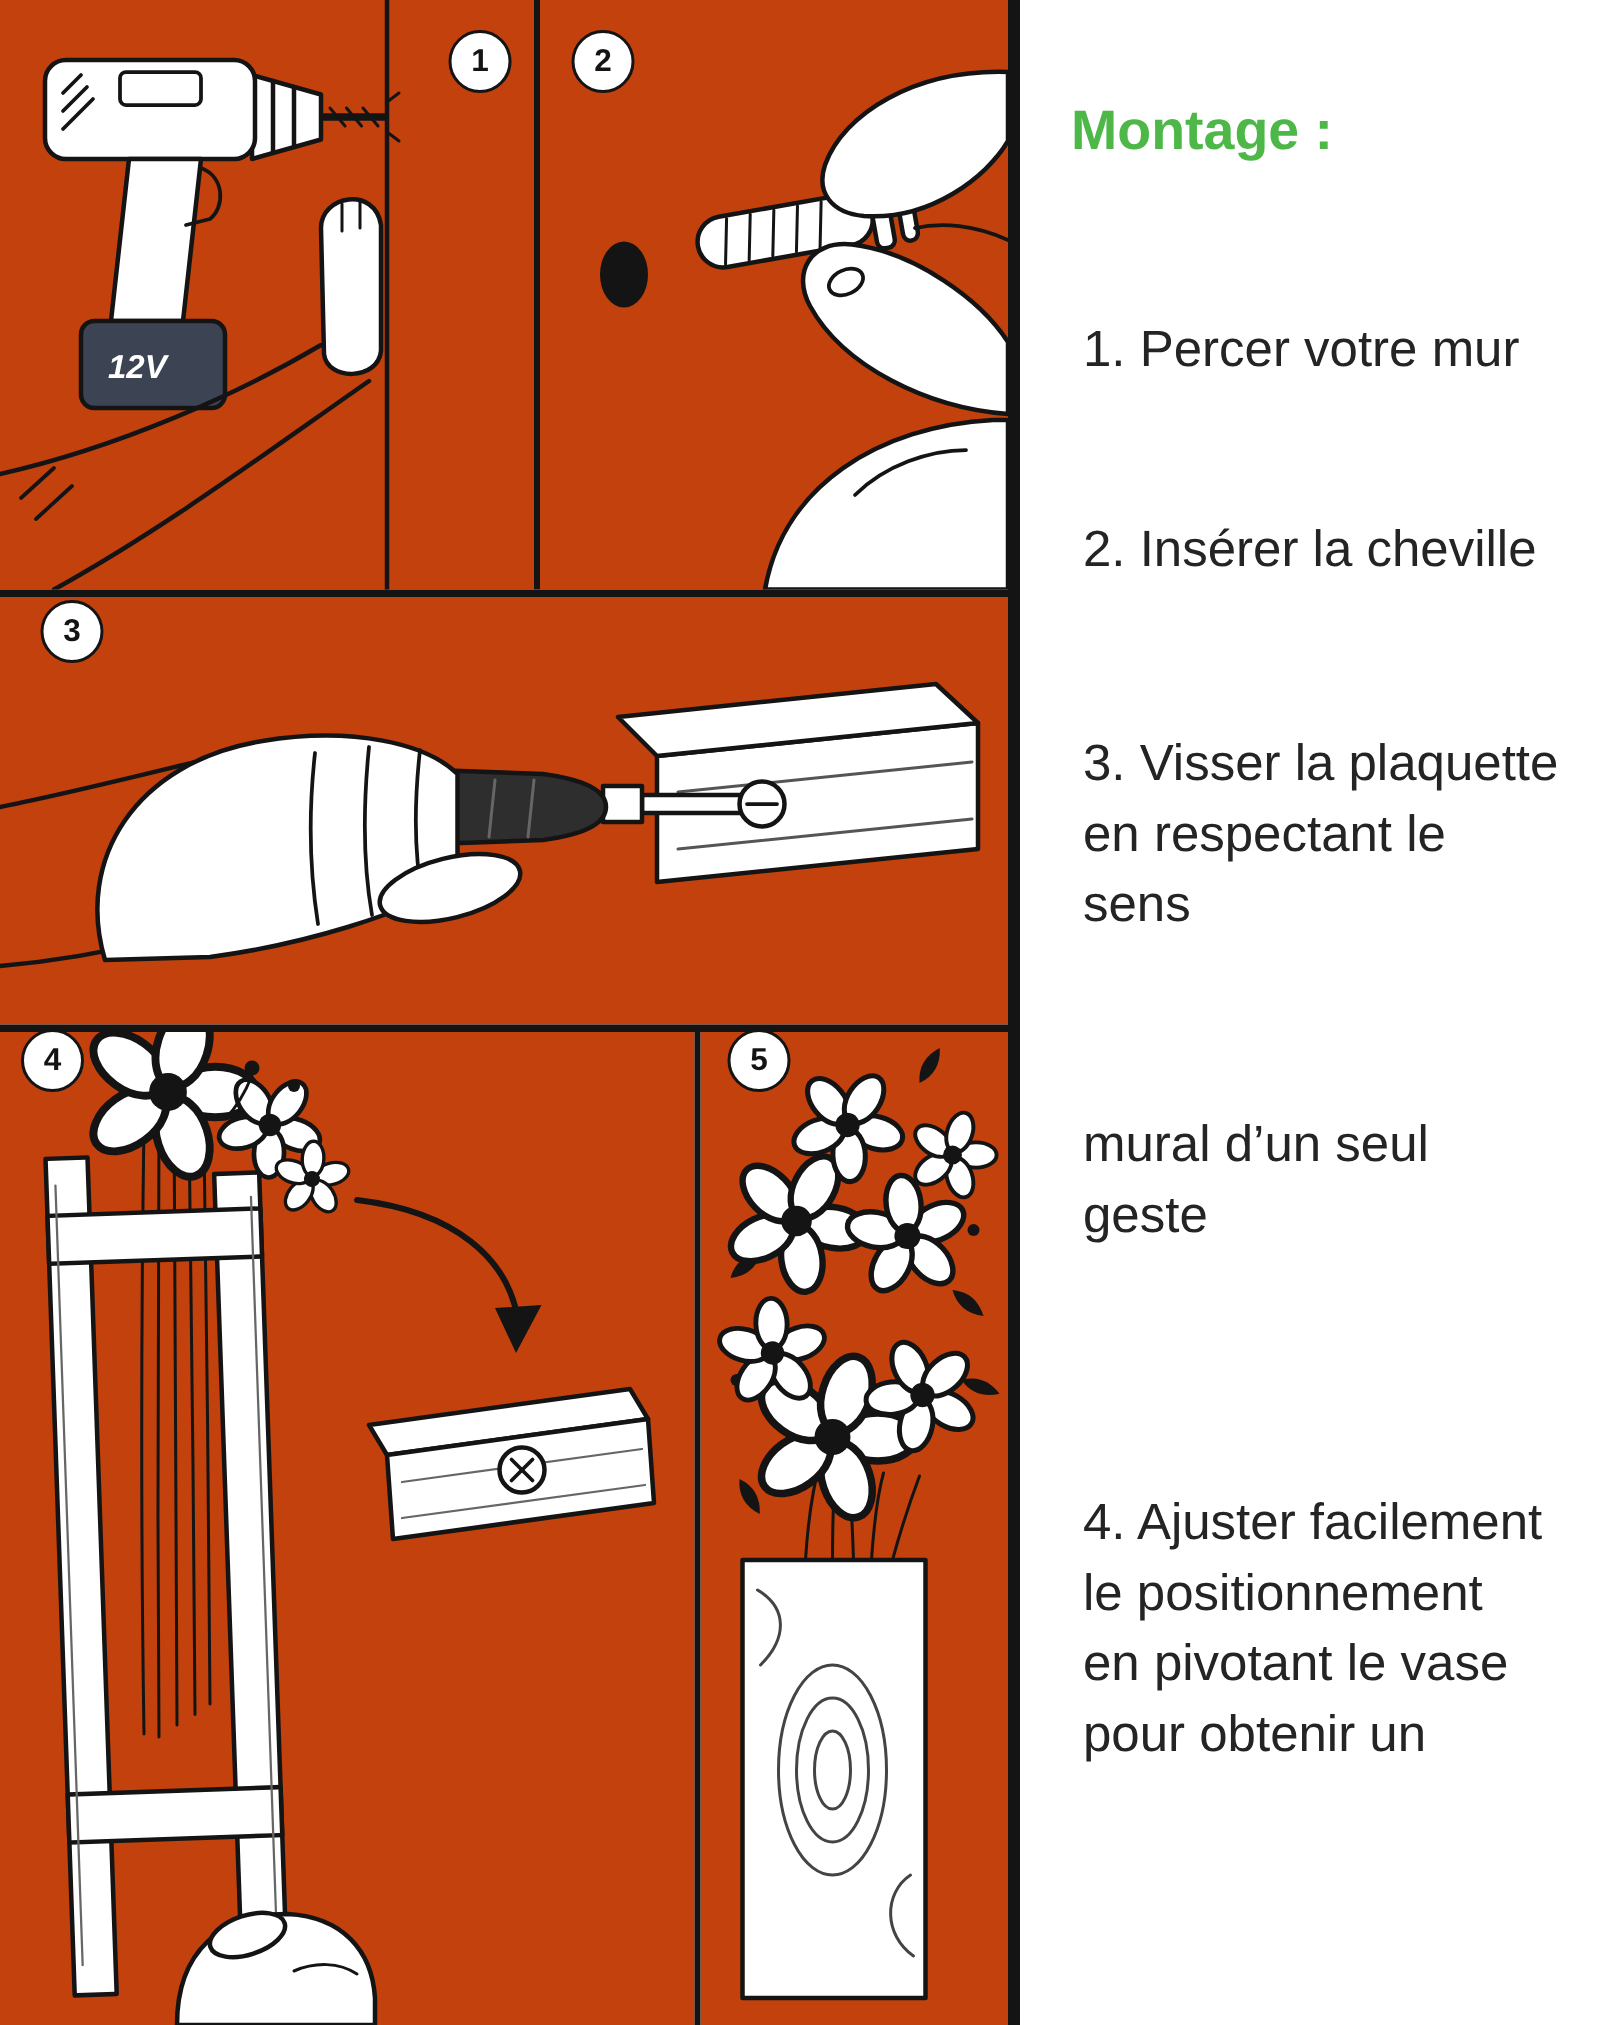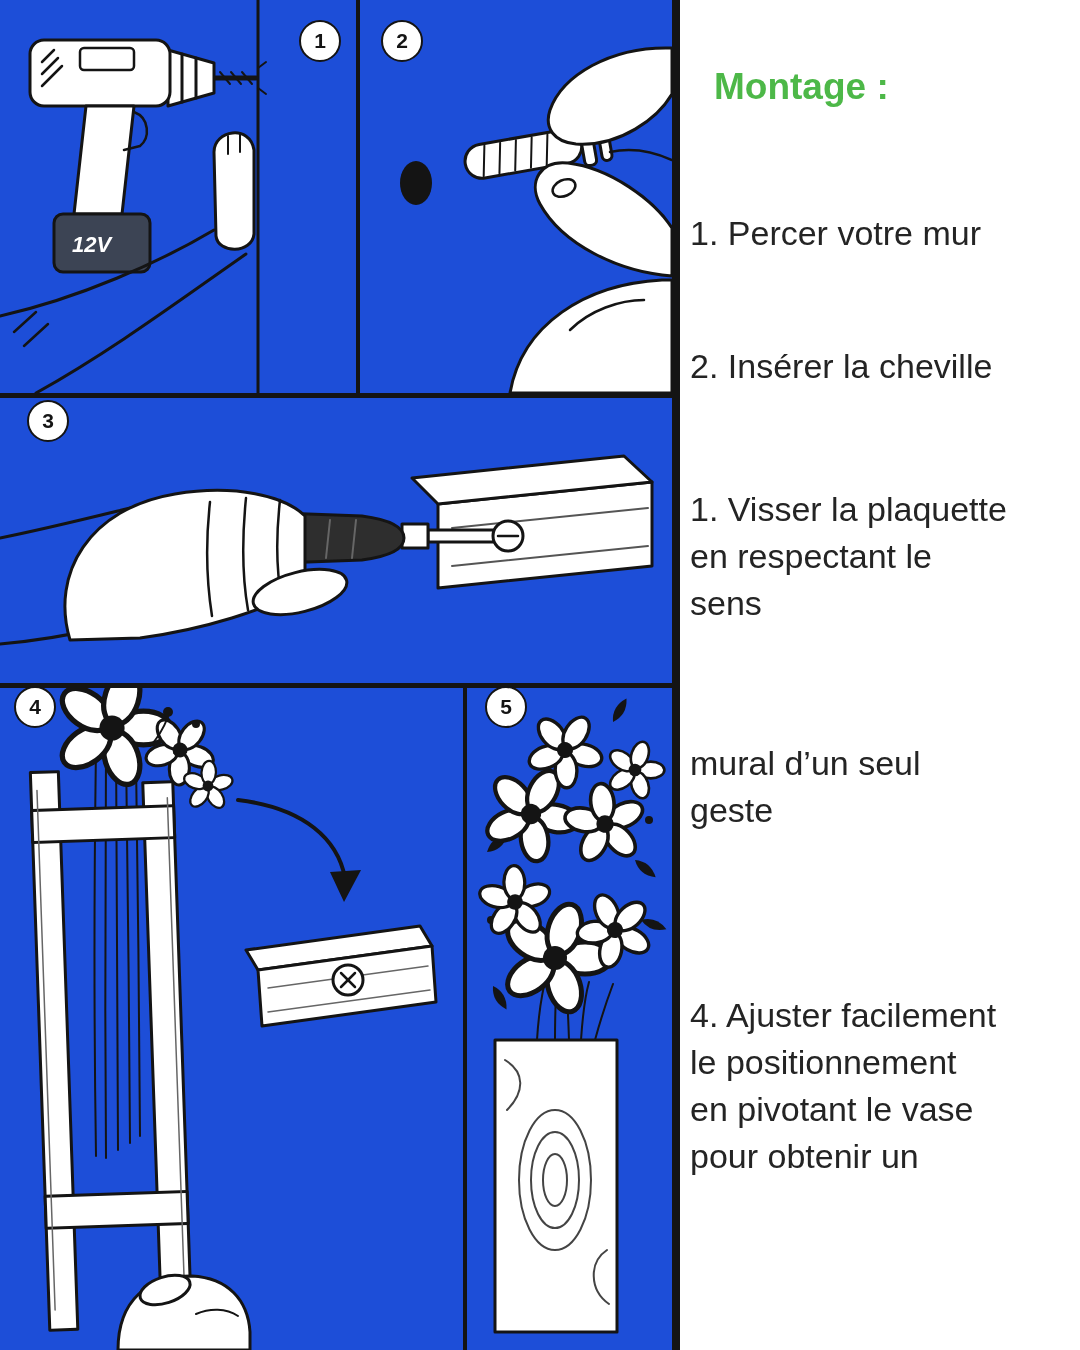"12V" .panel { background: #1d4ed8 -> #c2410c }
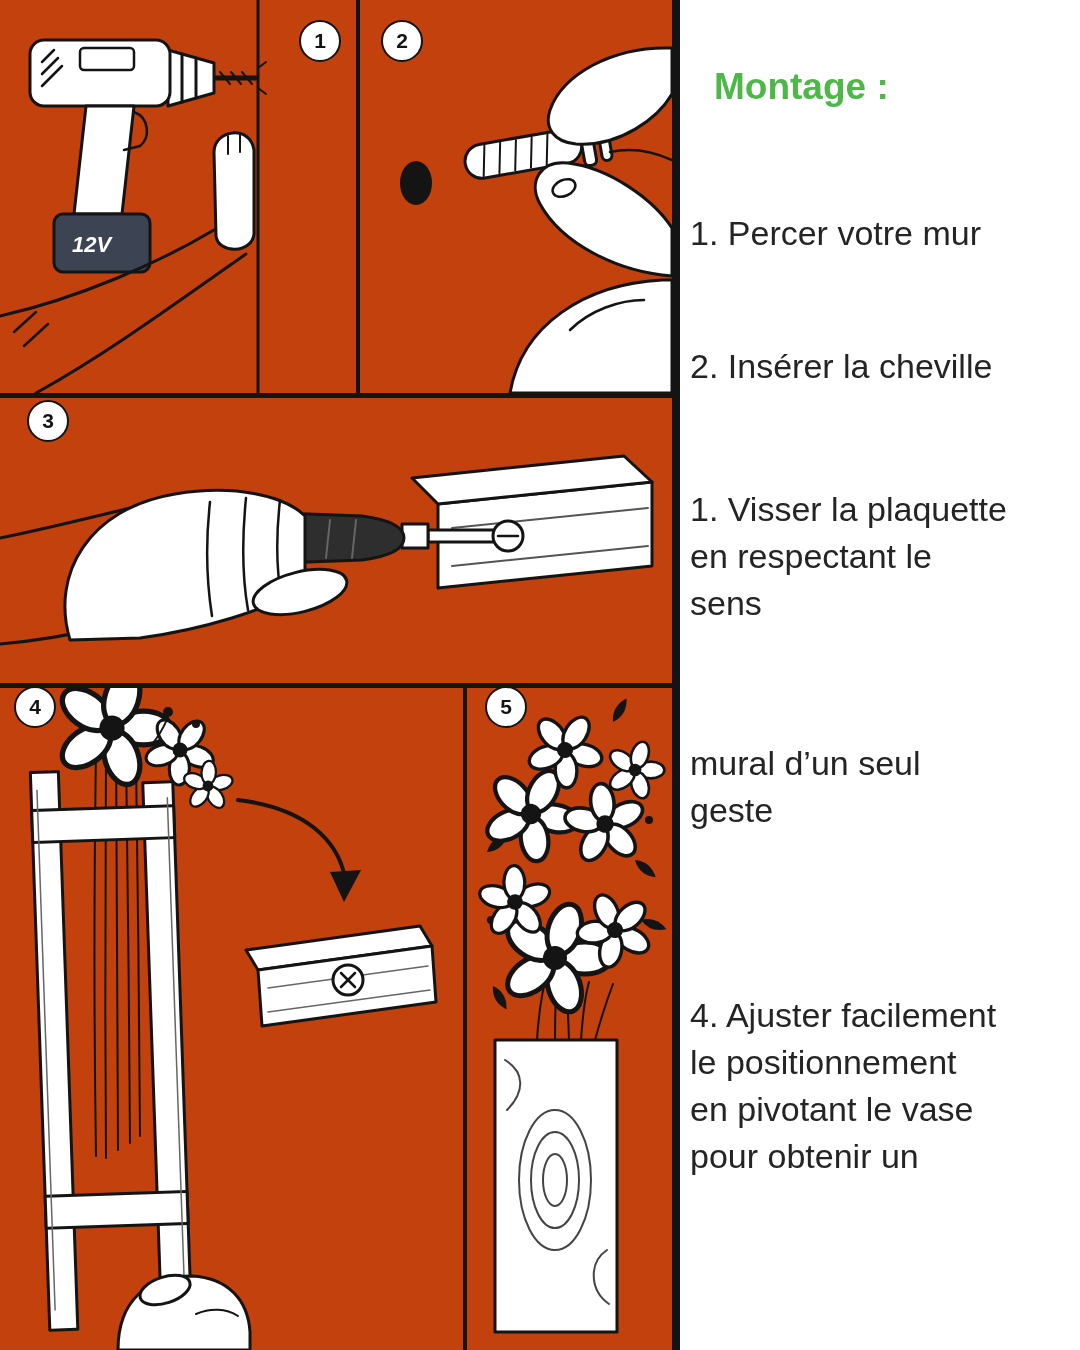"1. Percer votre mur" .sline { margin-left: none -> 32px }
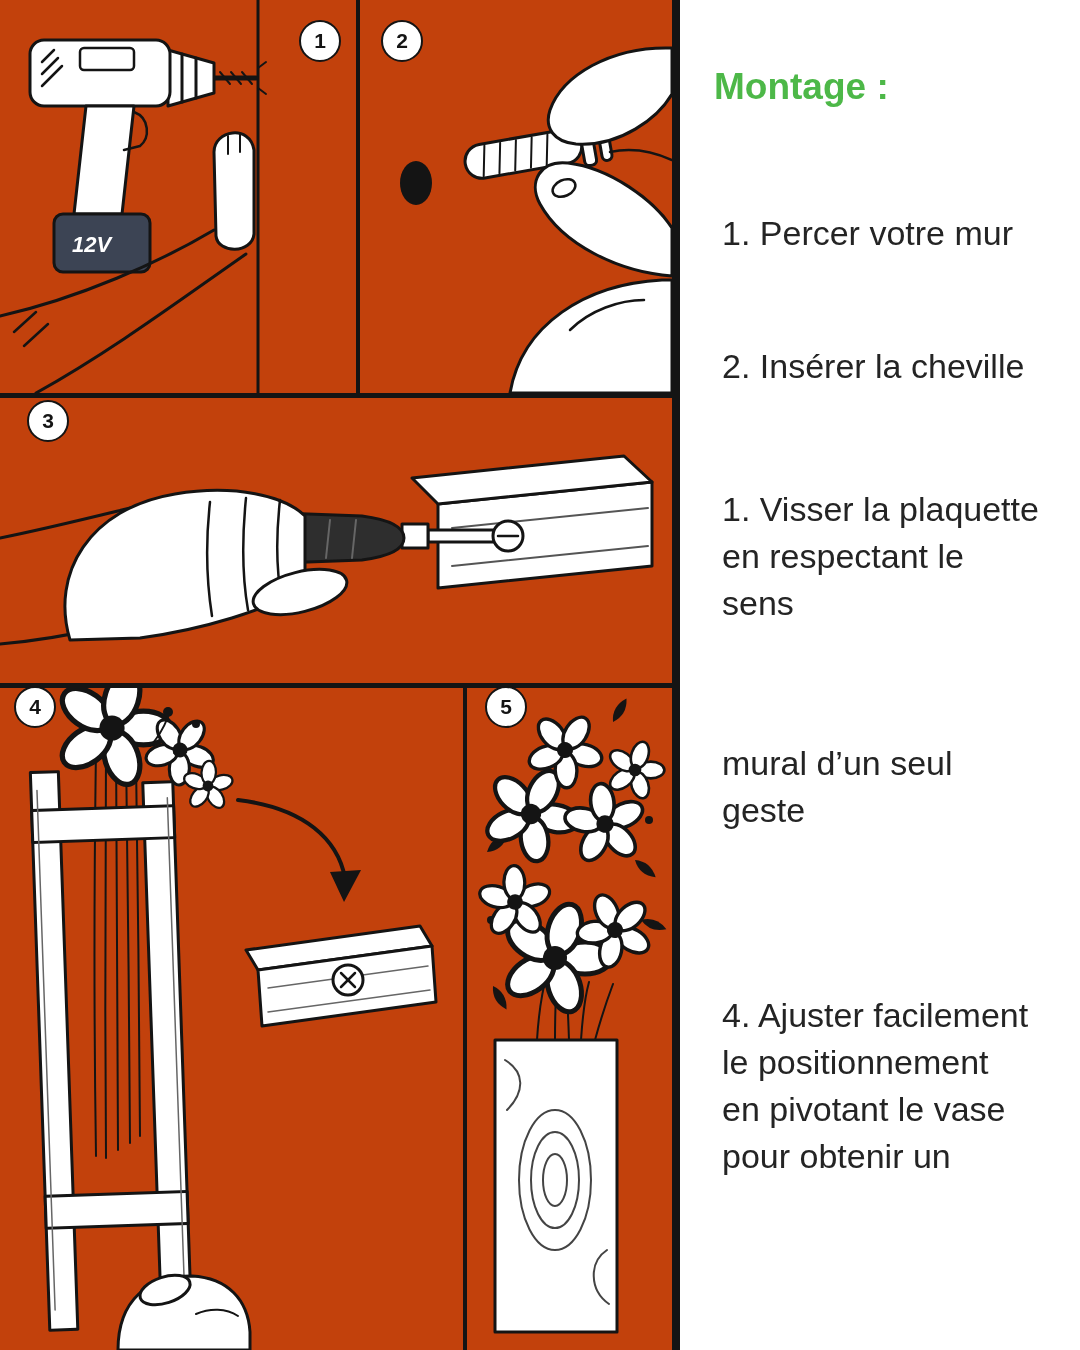"1. Visser la plaquette" span.sline { text: 1 -> 3 }
